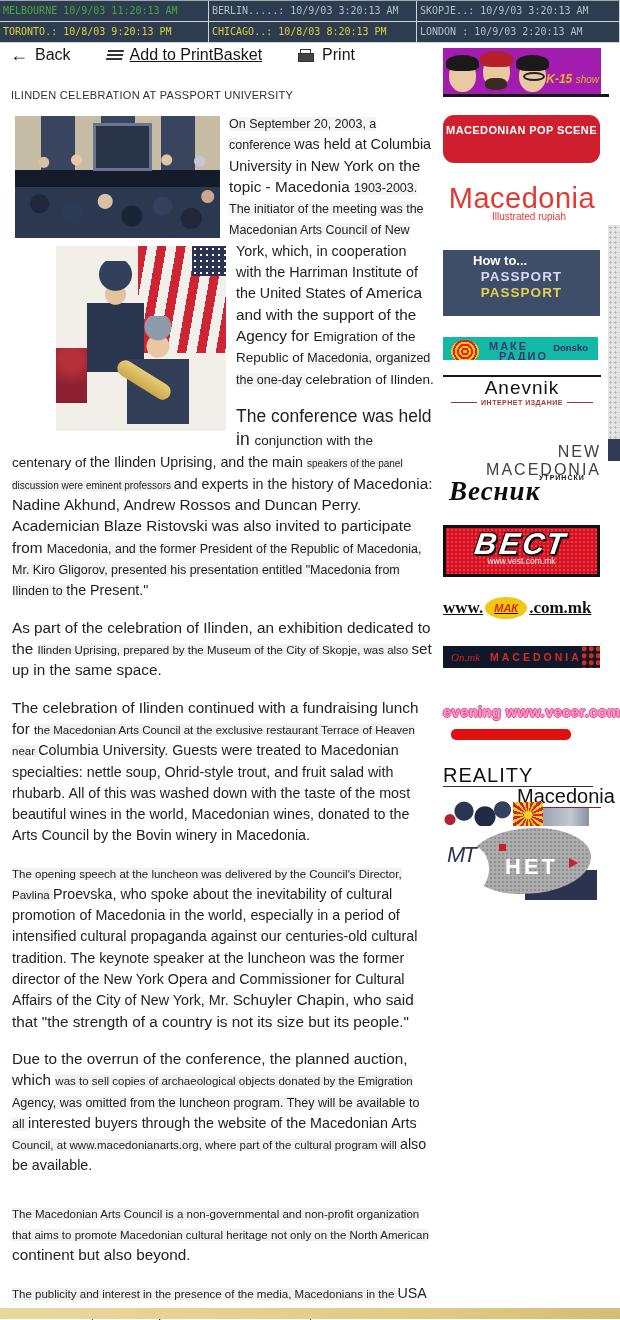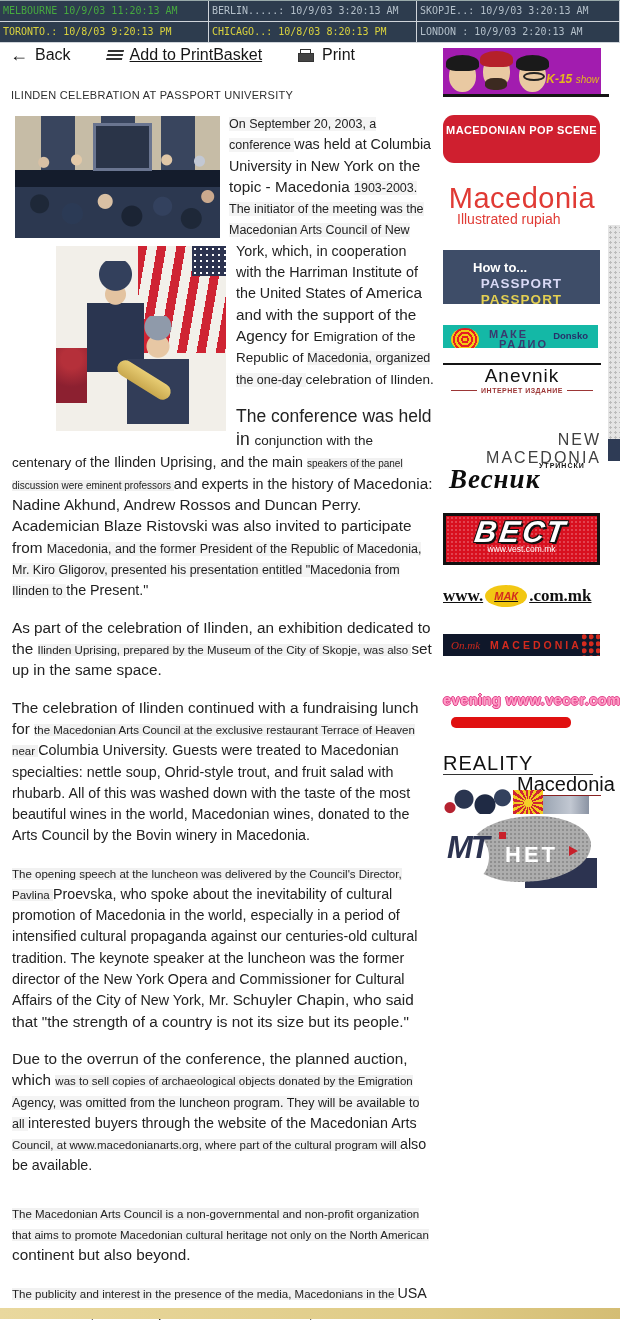"Illustrated rupiah" .illu-sub { font-size: 14px -> 10px; text-align: left -> center }
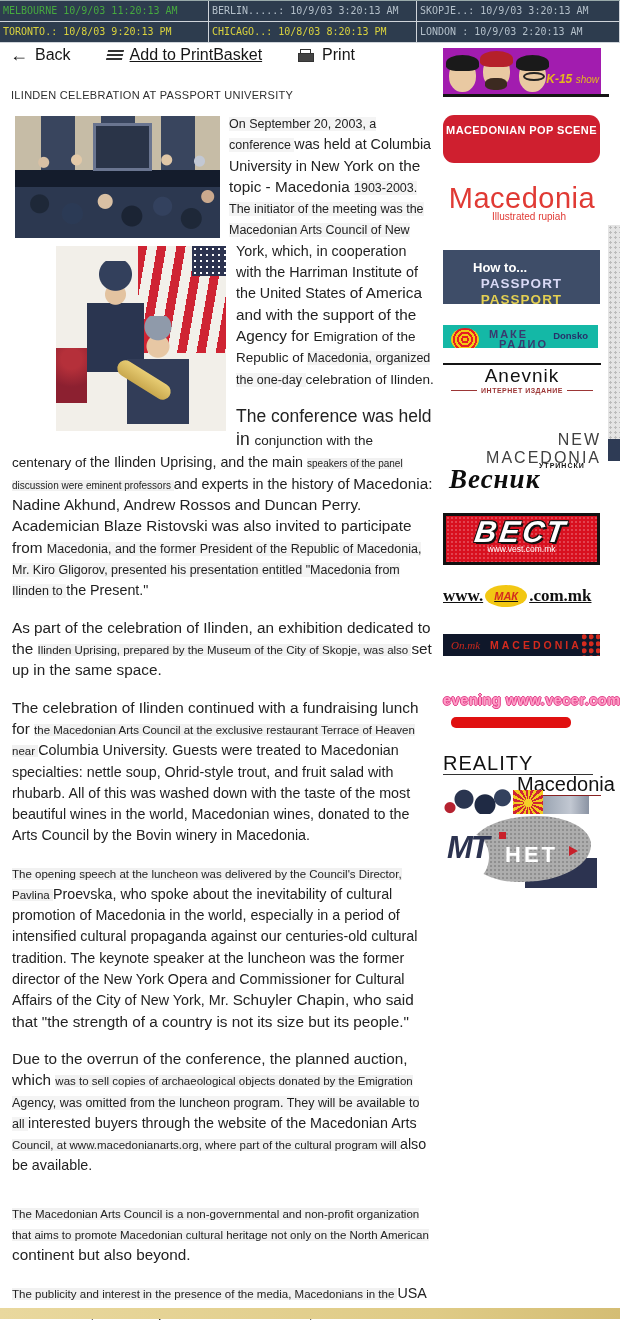"How to..." .ad-pass { height: 54px -> 66px; padding-top: 10px -> 3px }
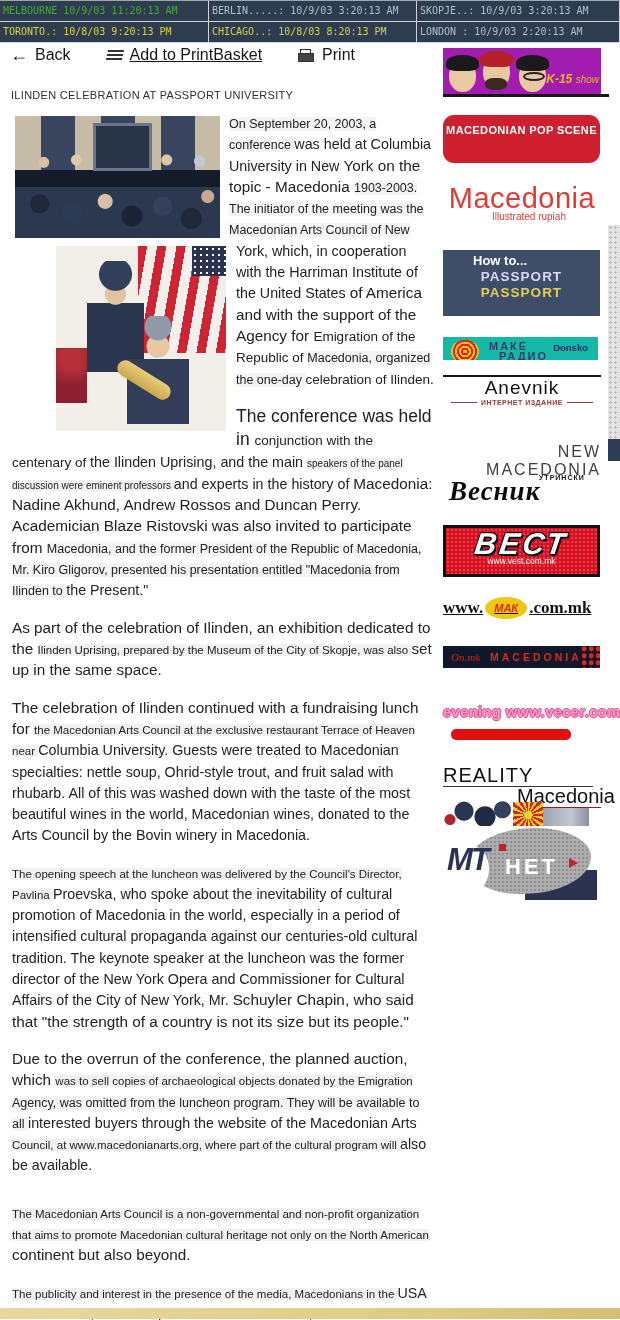"MT" .mt-mt { font-size: 31px -> 22px; font-weight: 700 -> 400 }
